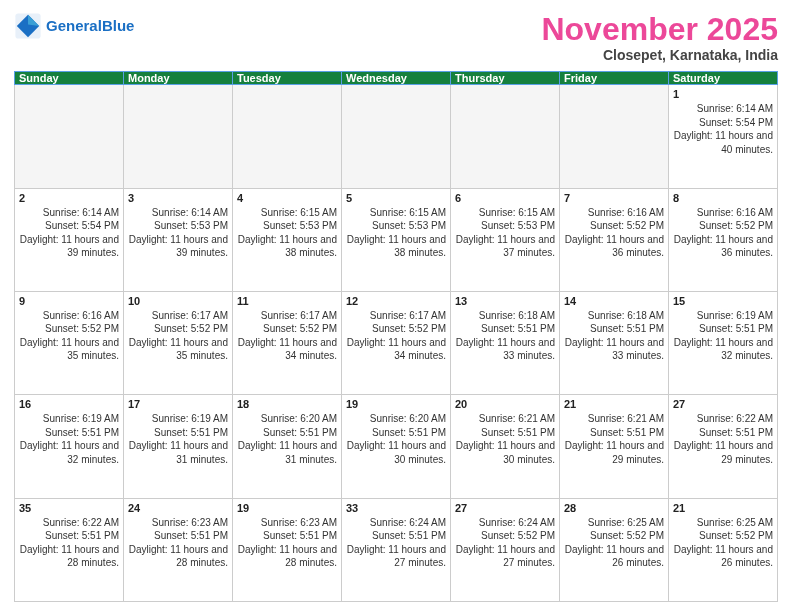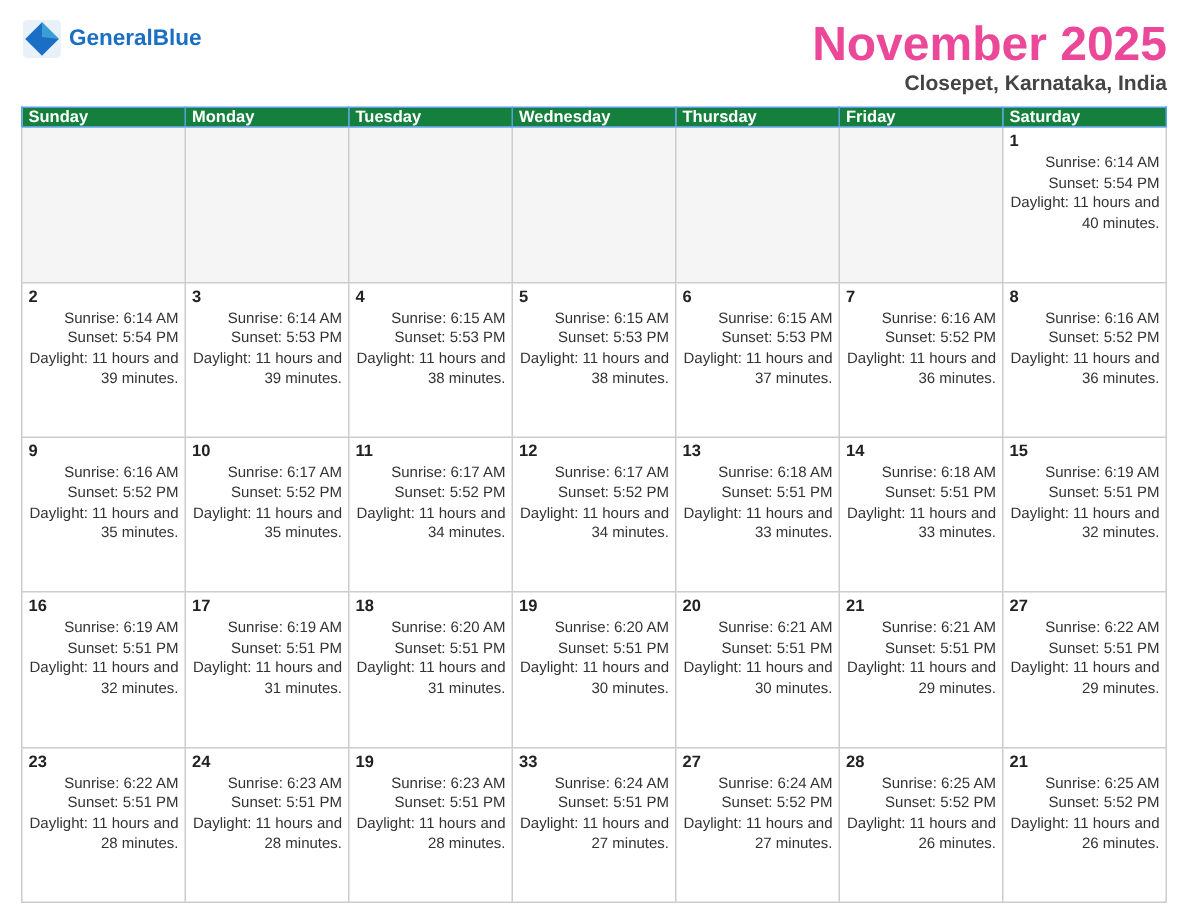"23" span.day-num { text: 23 -> 35 }
